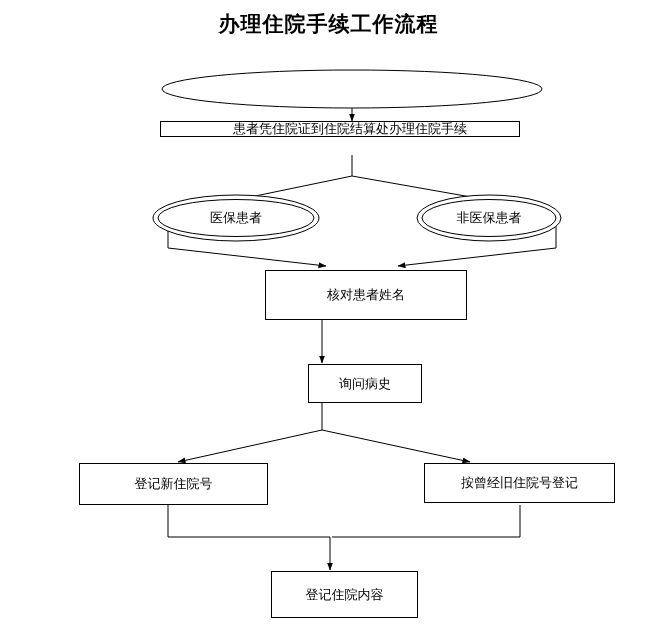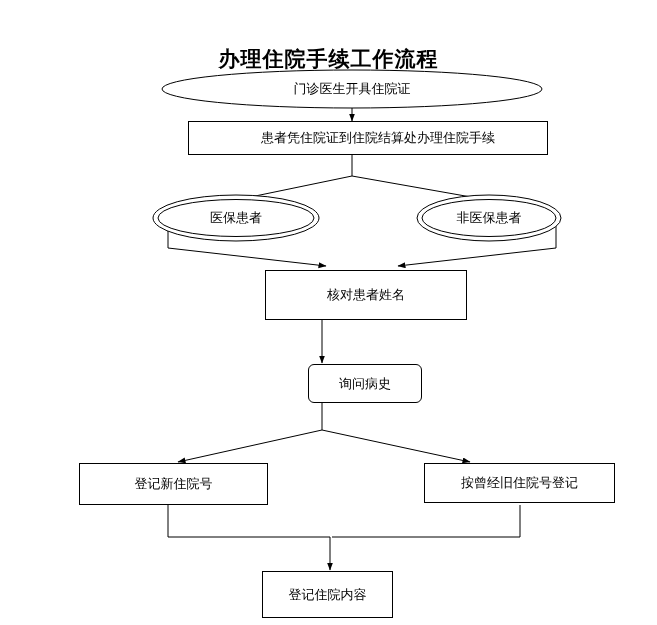"办理住院手续工作流程" #title { margin-top: 35px -> none }
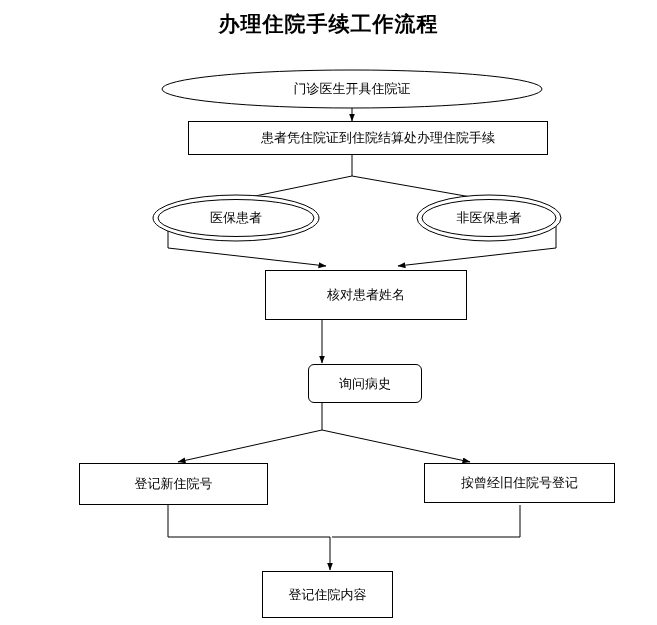"门诊医生开具住院证" div.ellipse-label { html: <div>门诊医生开具住院证</div> -> none }
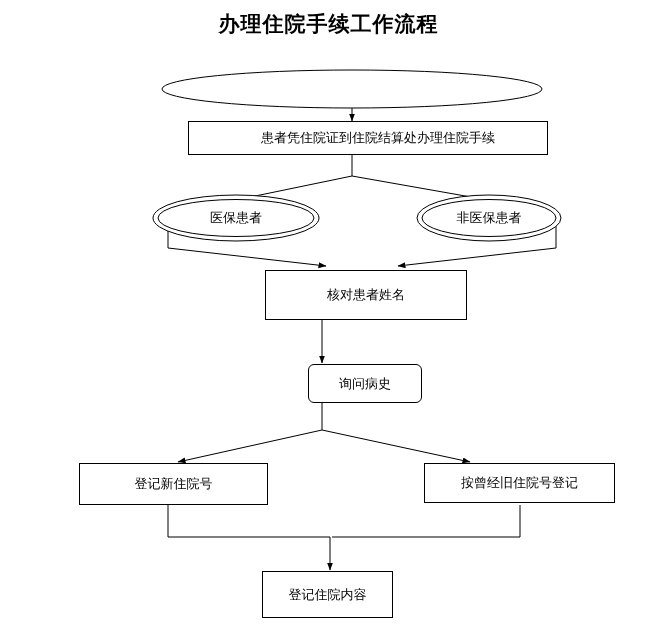"患者凭住院证到住院结算处办理住院手续" div.node { height: 34px -> 16px; left: 188px -> 160px }
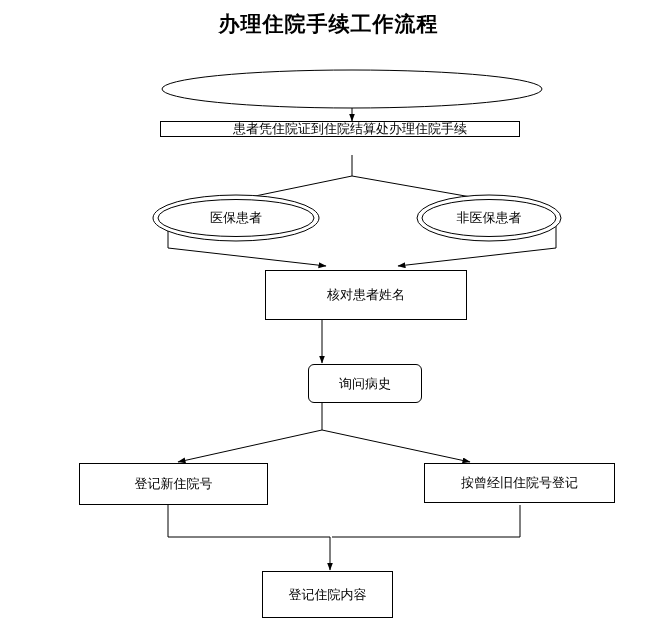"询问病史" div.node { border-radius: 6px -> none }
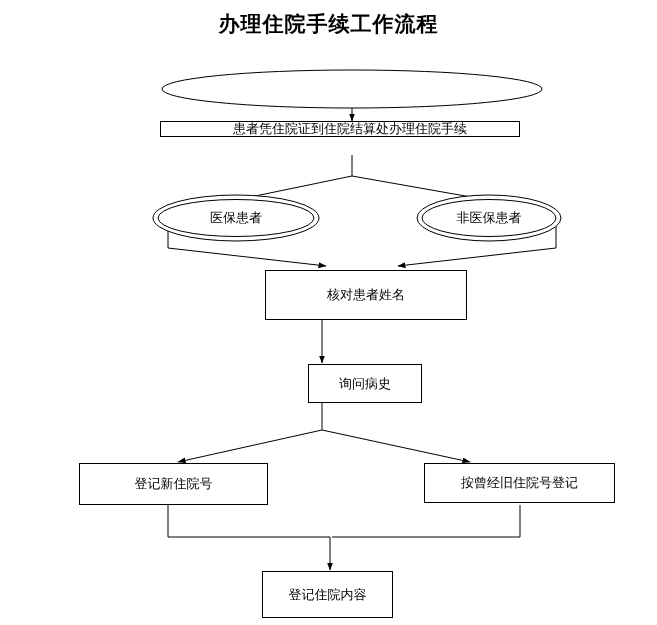"登记住院内容" div.node { left: 262px -> 271px; width: 131px -> 147px }
